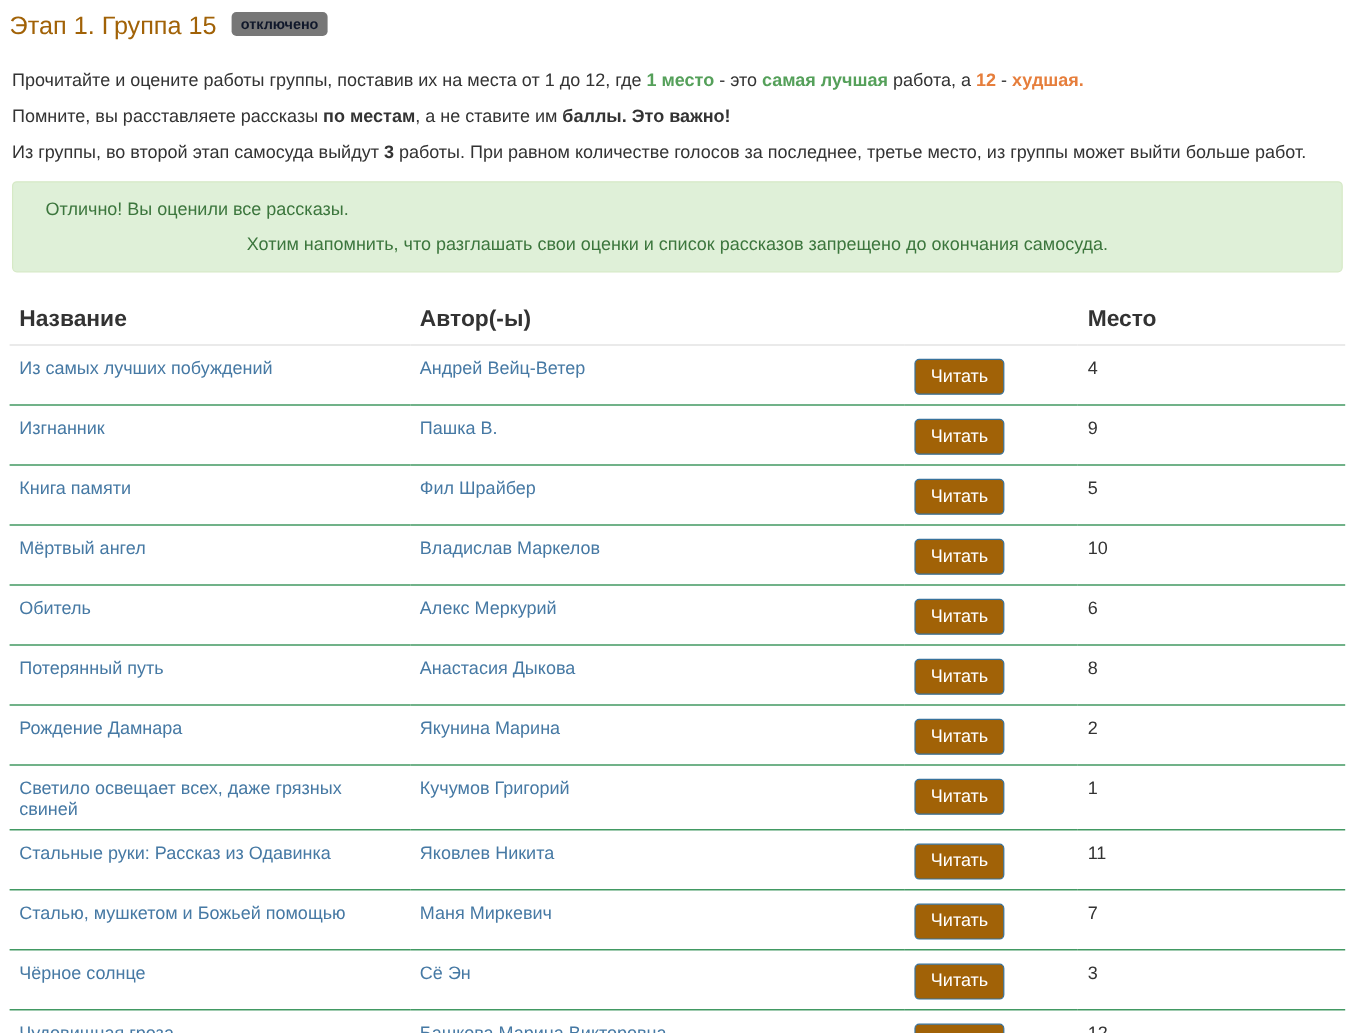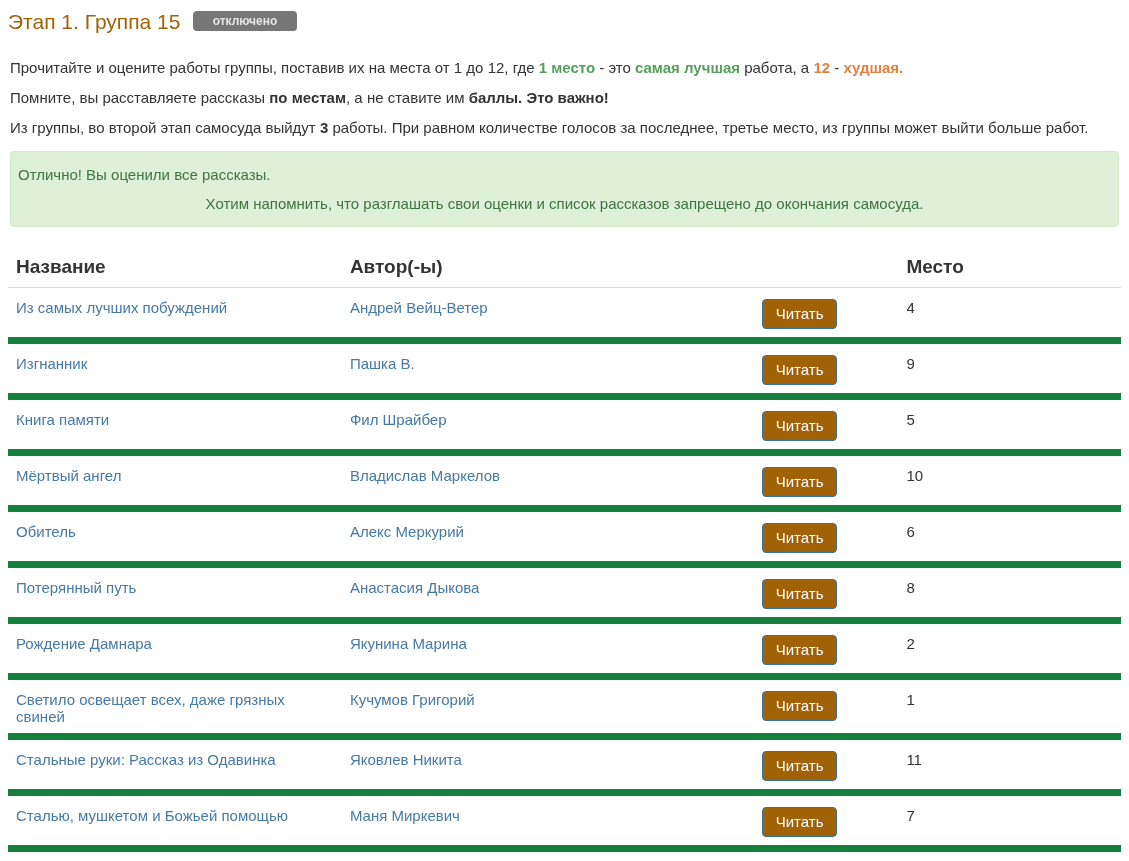"отключено" .badge-disabled { color: #e5e5e5 -> #0f172a; padding: 3px 20px -> 3px 8px }
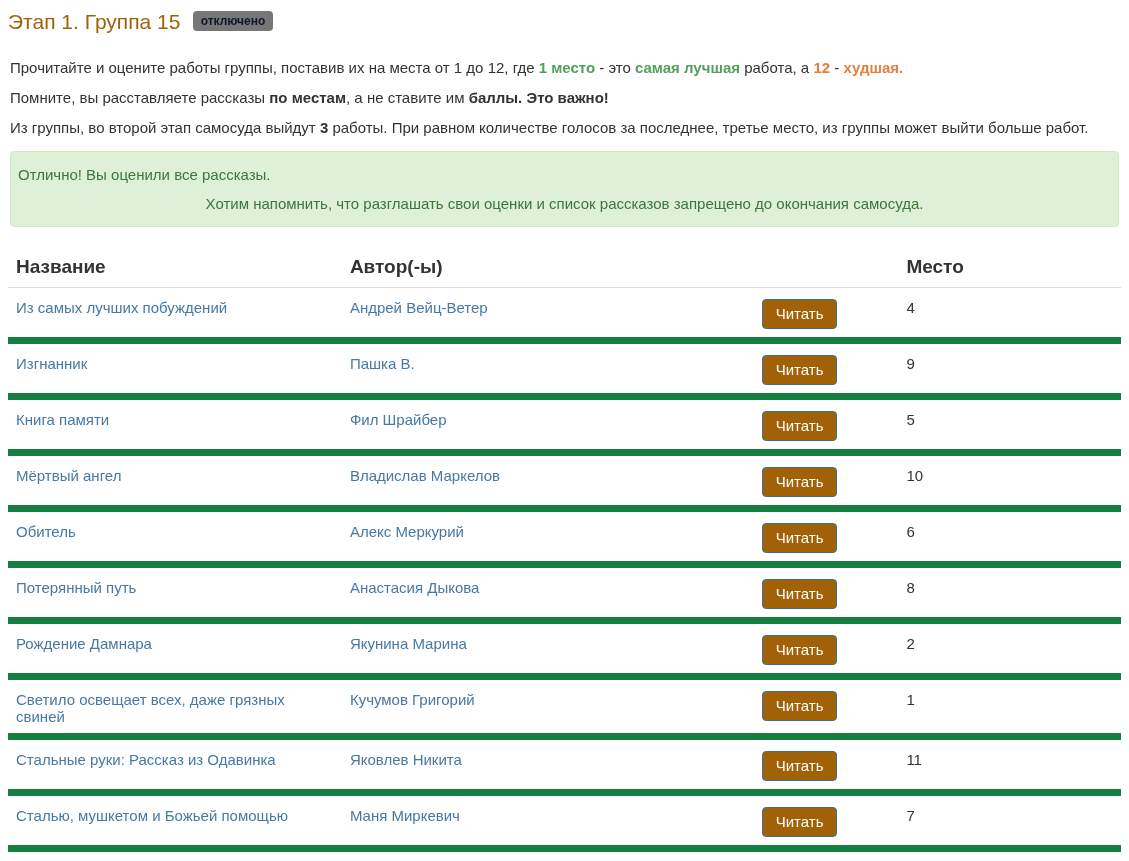"Отлично! Вы оценили все рассказы." .alert-success { padding: 13px 7px -> 13px 27px }
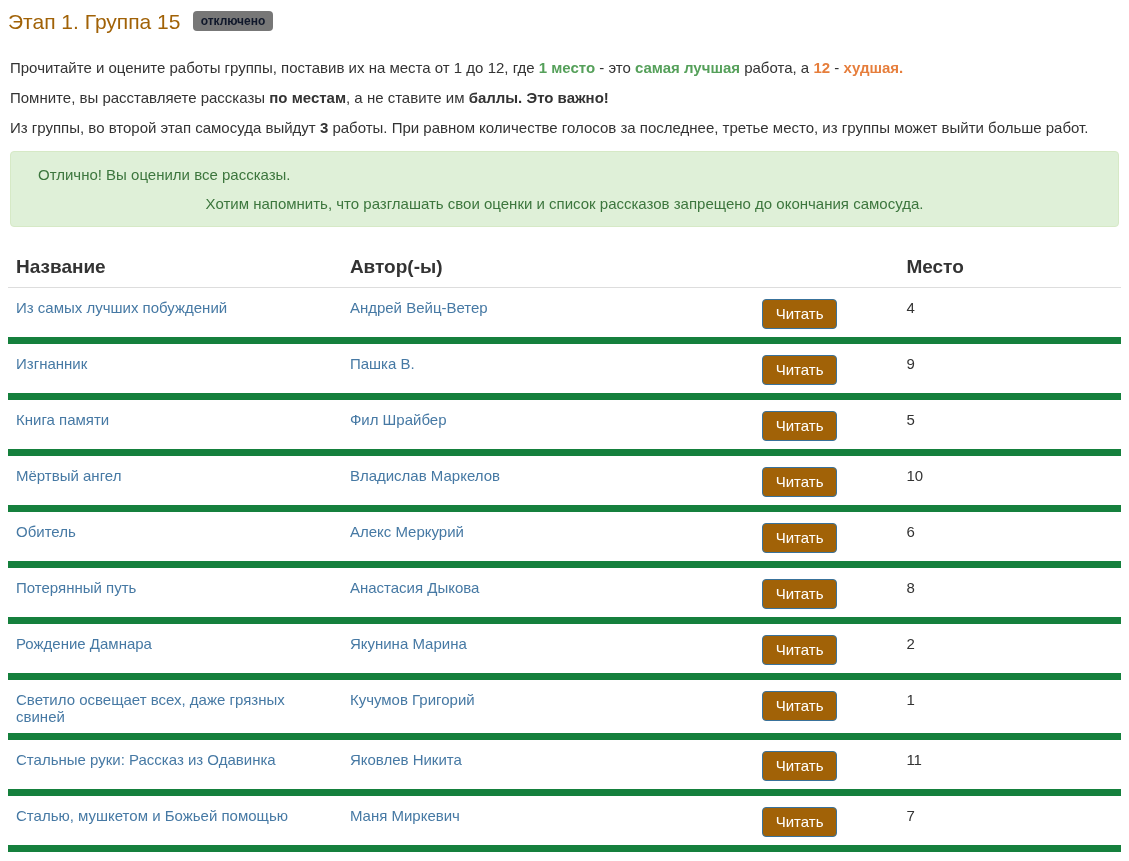"Из самых лучших побуждений" table.stories td { border-bottom: 7px solid #15803d -> 1px solid #15803d }
